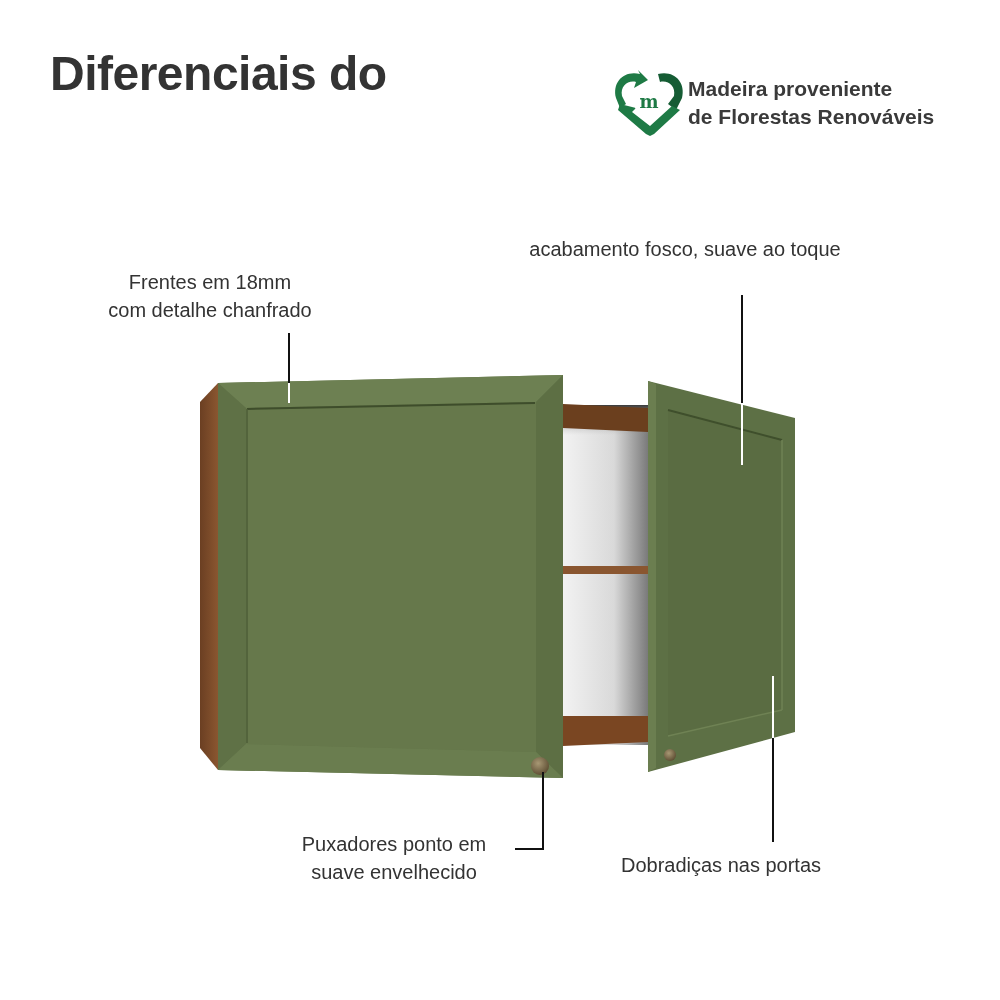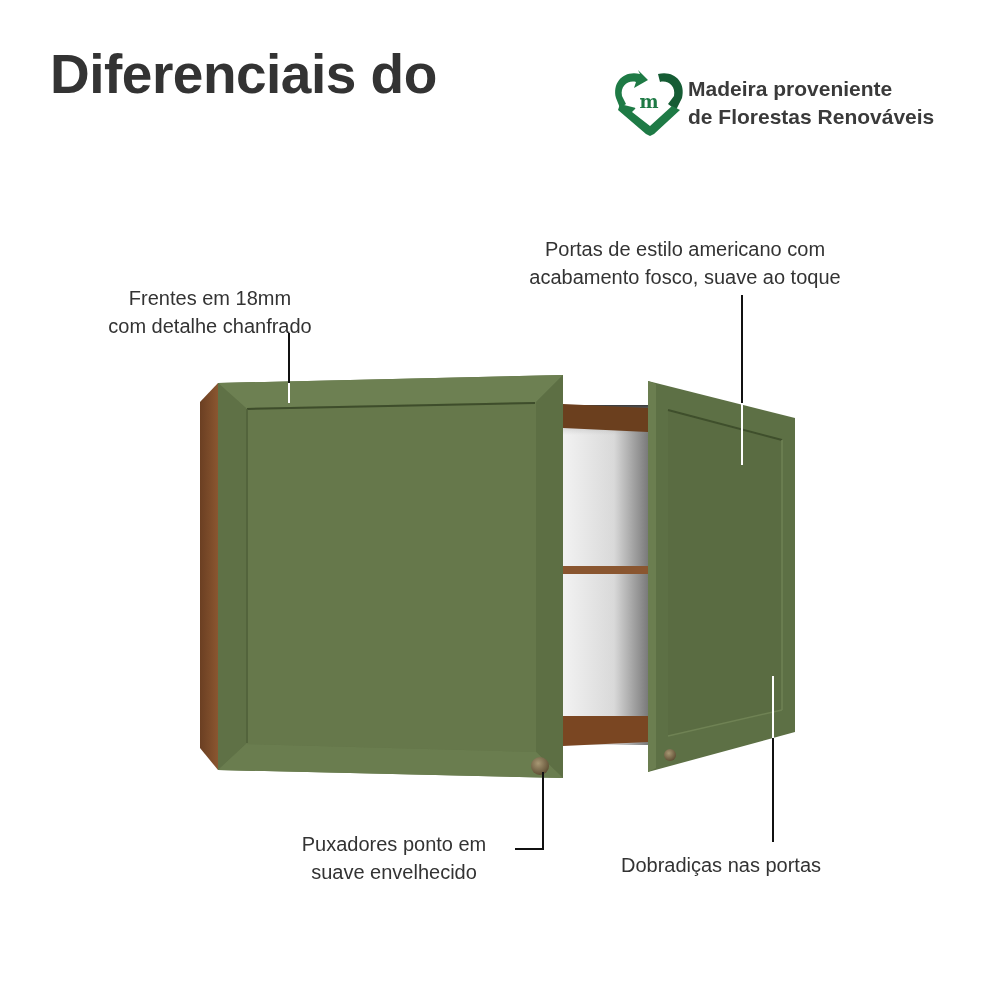"Diferenciais do" .title { font-size: 55px -> 48px }
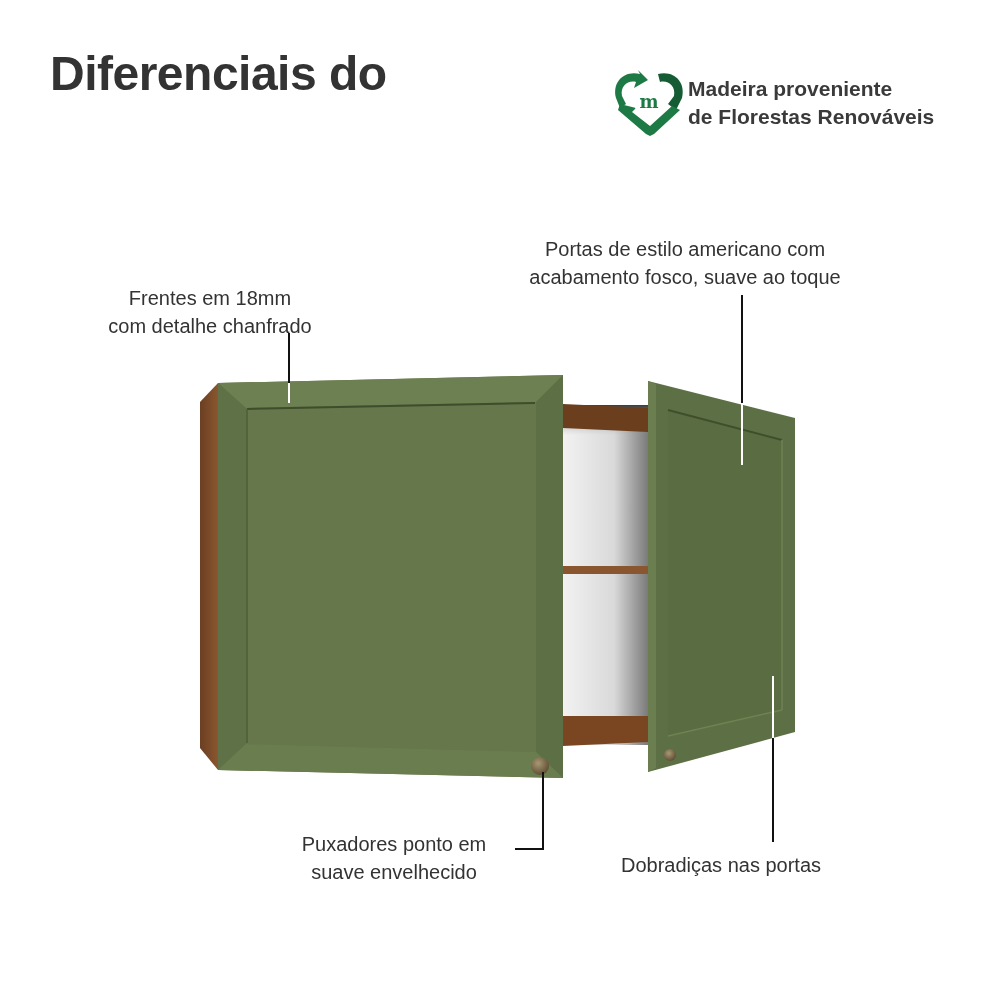"Portas de estilo americano com" div { html: <div>Portas de estilo americano com</div> -> none }
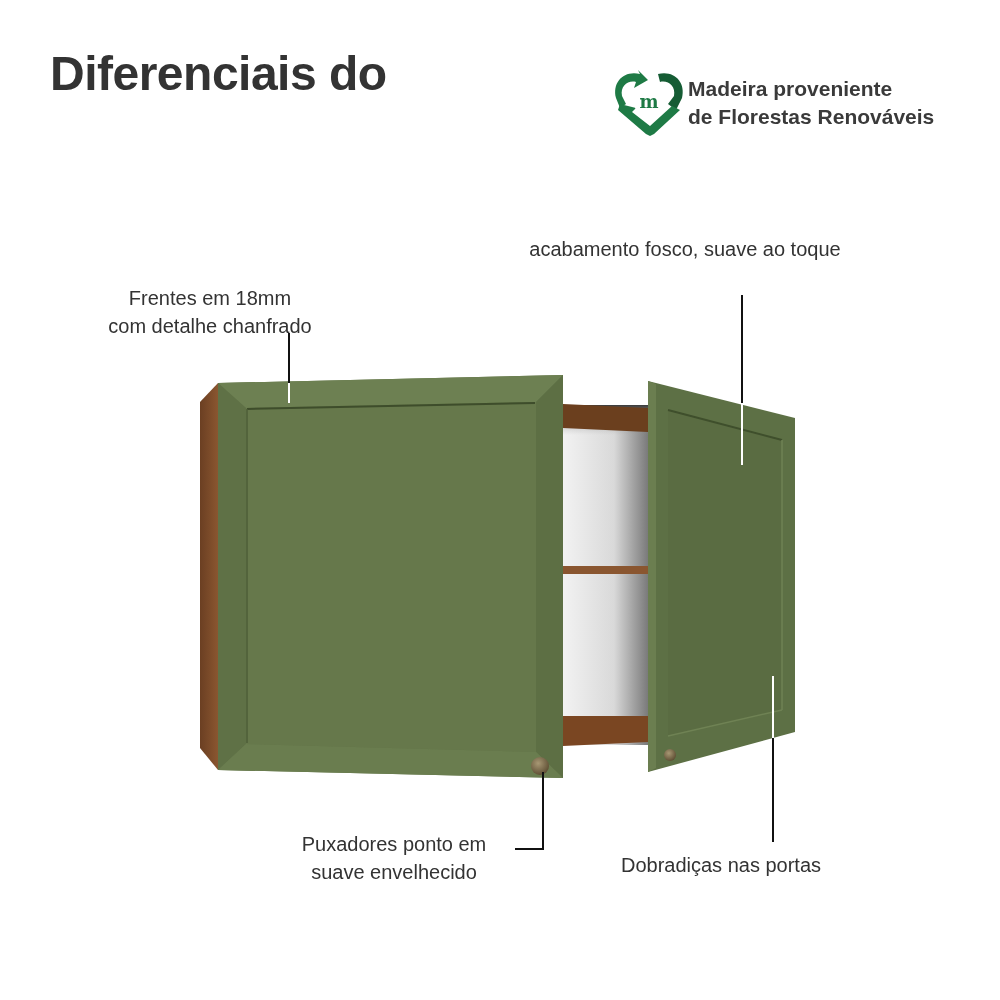"Frentes em 18mm" div.label { top: 284px -> 268px }
